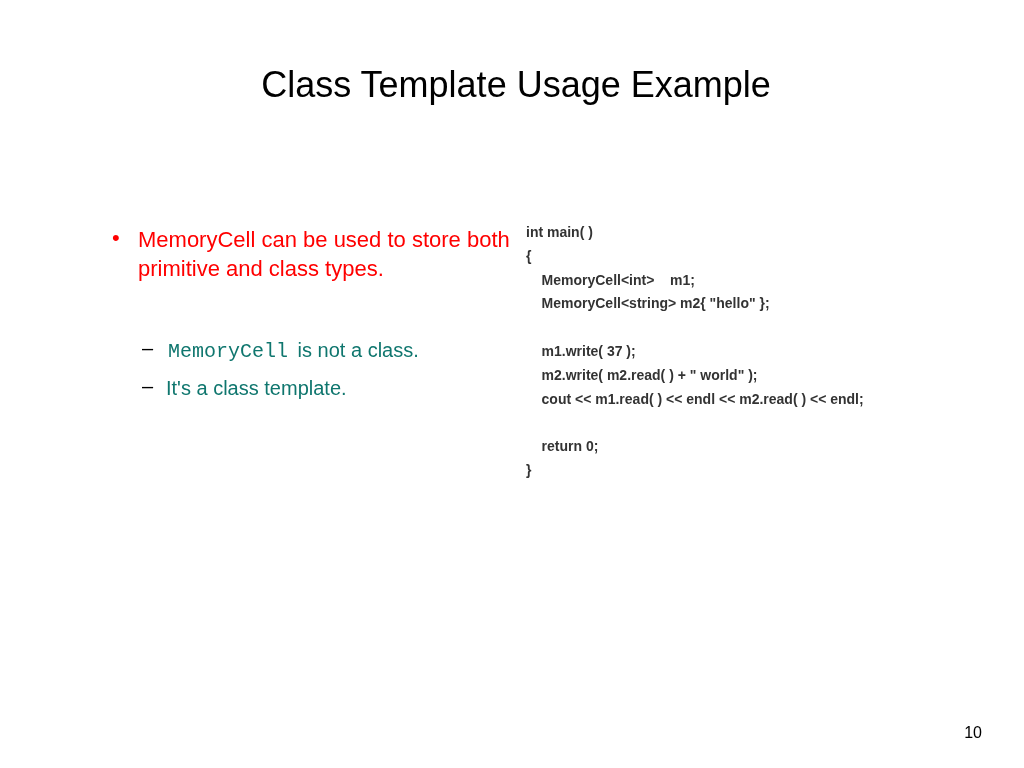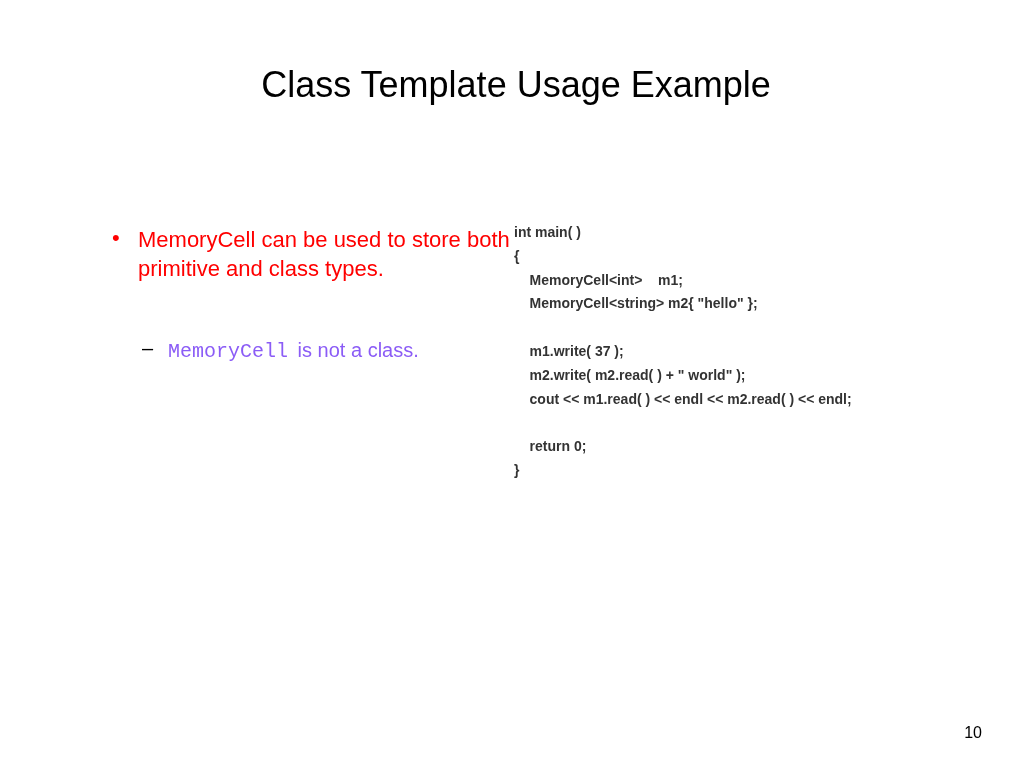"int main( )" .code { left: 508px -> 520px }
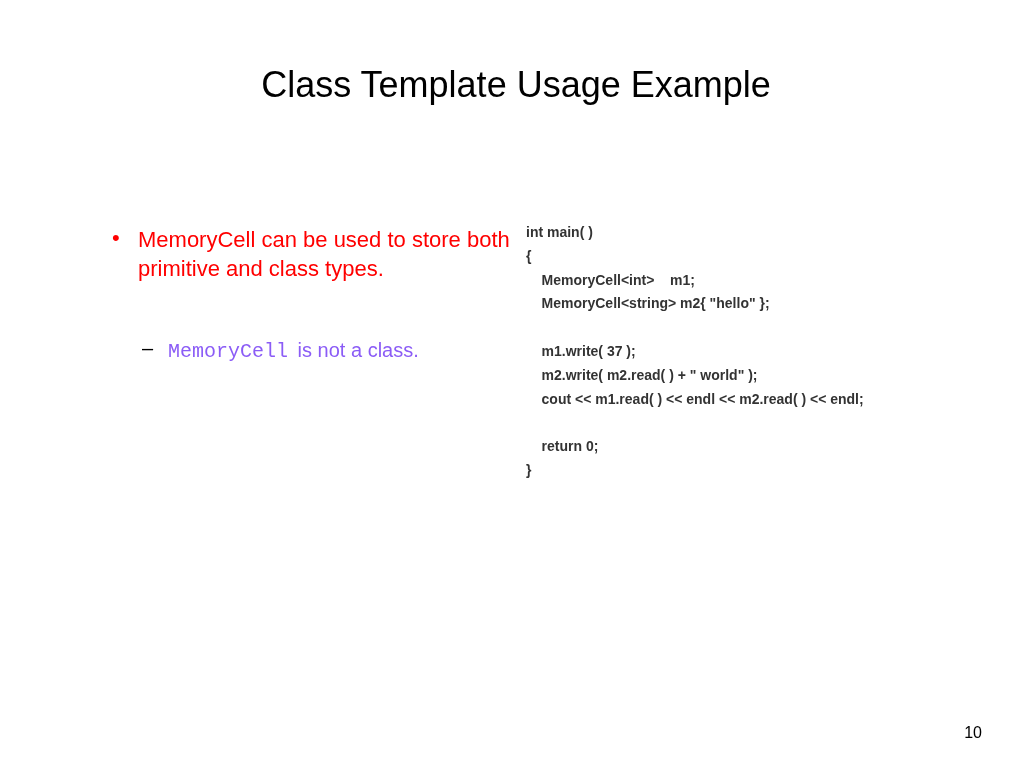"MemoryCell is not a class." .bullet2 { color: #8b5cf6 -> #0f766e }
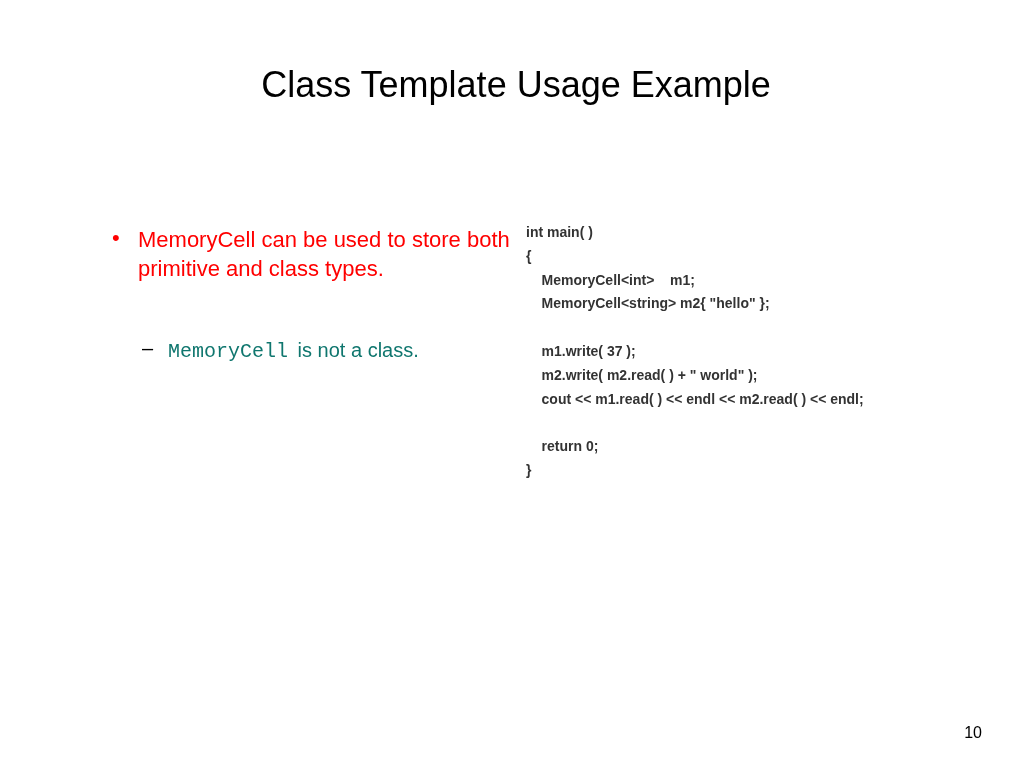"It's a class template." div.bullet2 { html: none -> <div>It's a class template.</div> }
